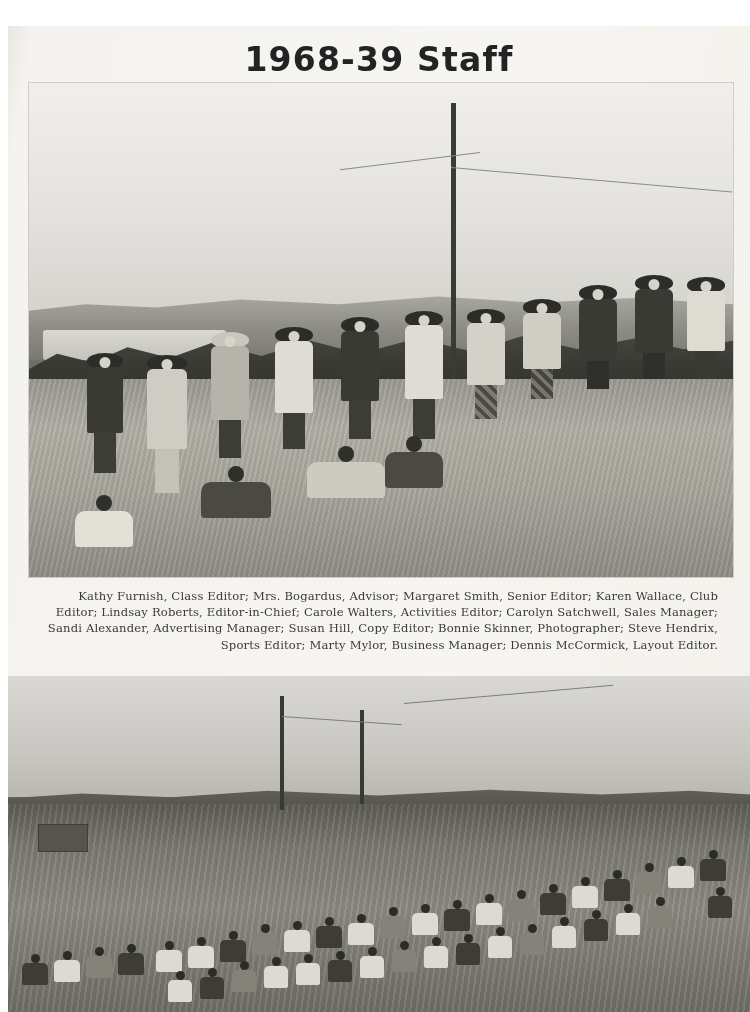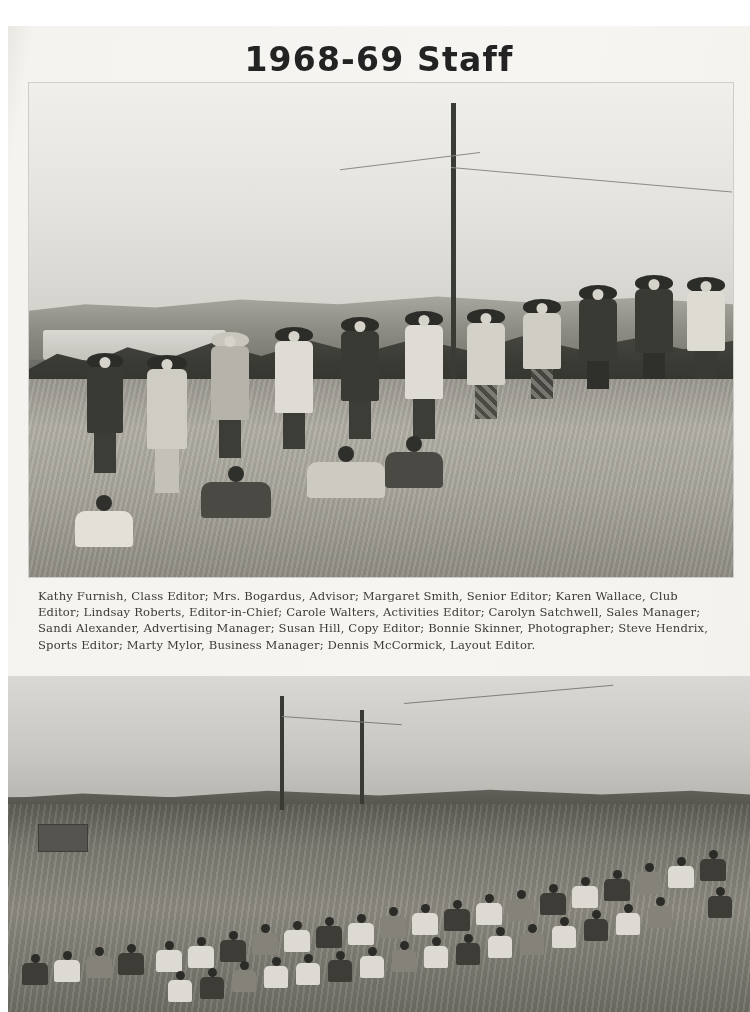"1968-69 Staff" div.page-title { text: 1968-69 -> 1968-39 }
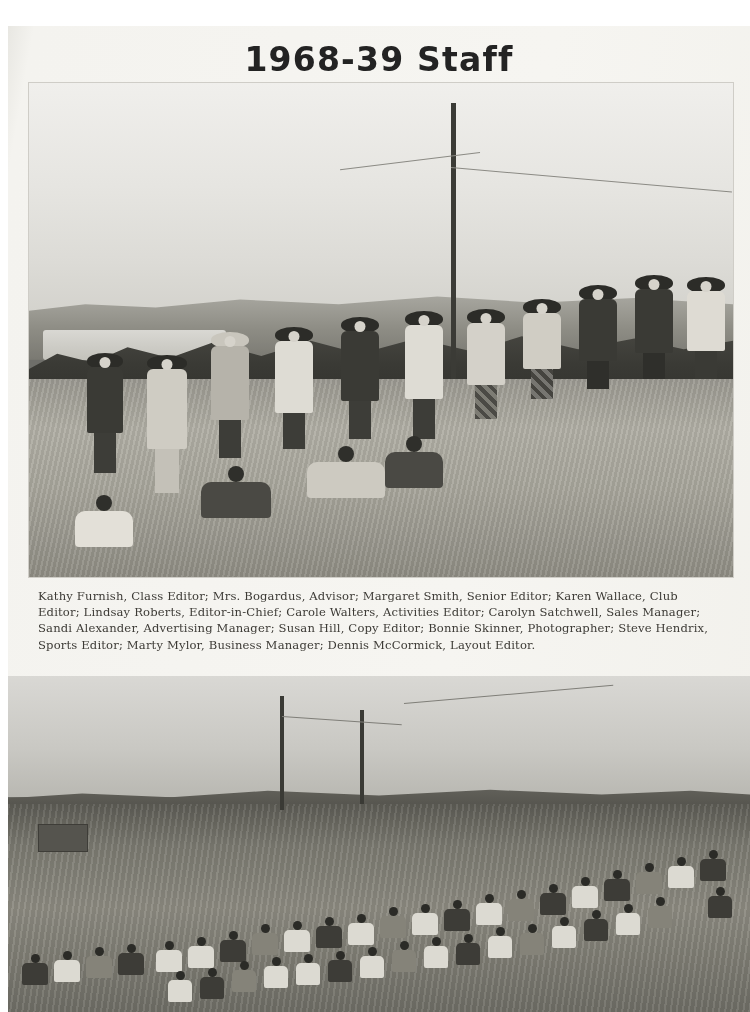"Kathy Furnish, Class Editor; Mrs." .caption { text-align: none -> right }
